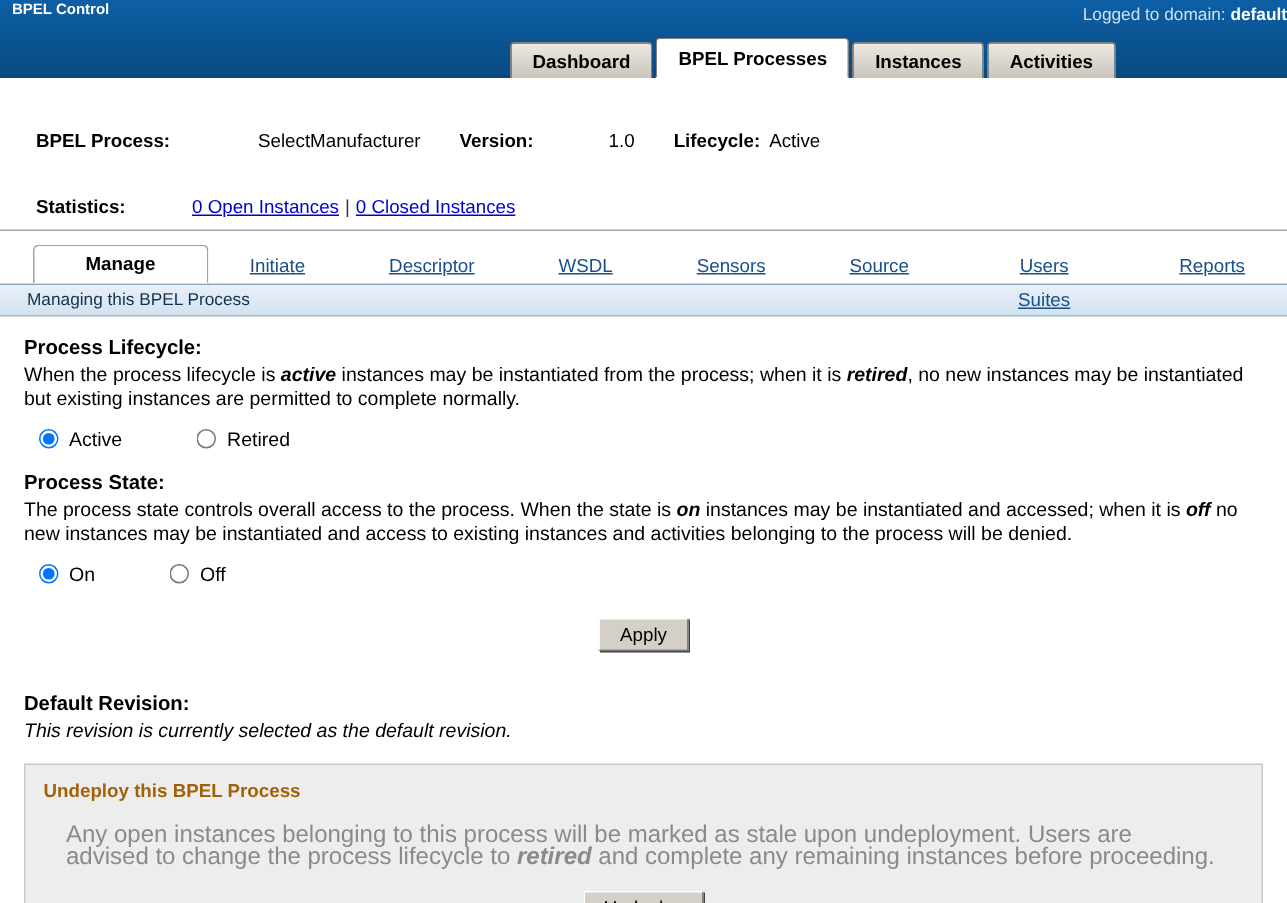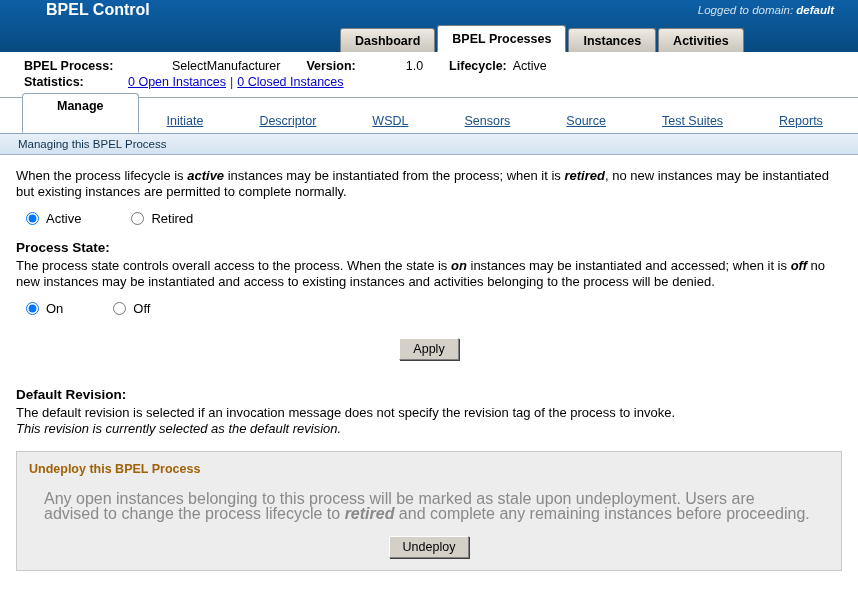"BPEL Control" .header-title { font-size: 16px -> 10px; margin-left: 38px -> none }
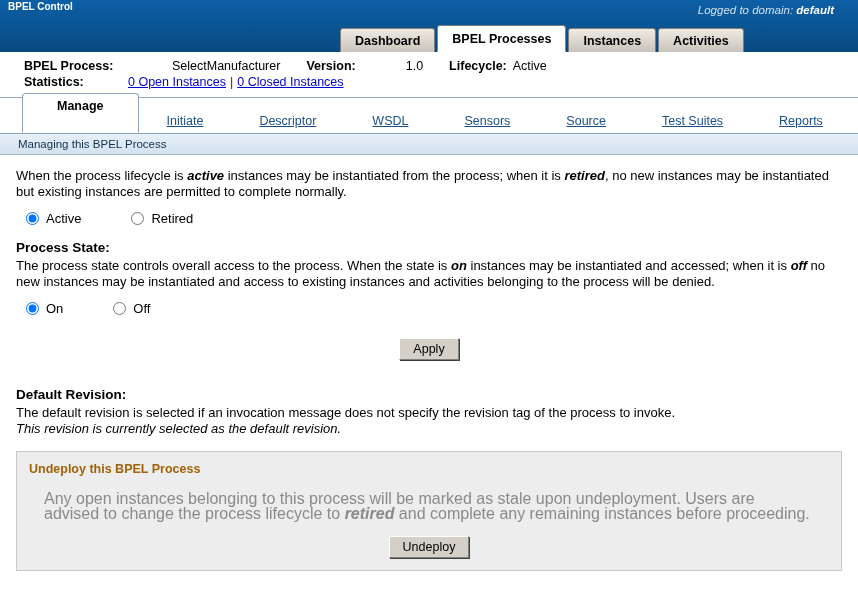"Logged to domain: default" .header-login { font-style: italic -> none; right: 24px -> 0 }
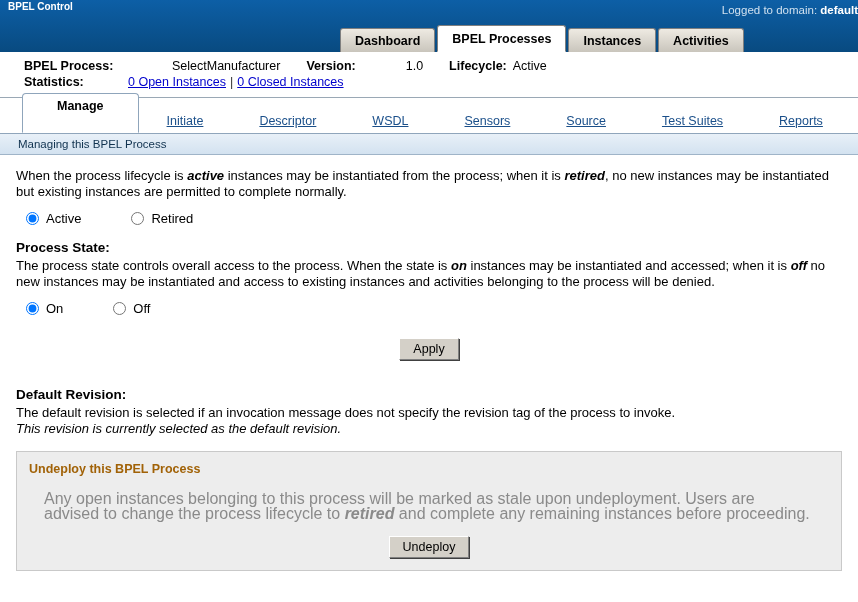"BPEL Process:" .info-label { margin-top: none -> 28px }
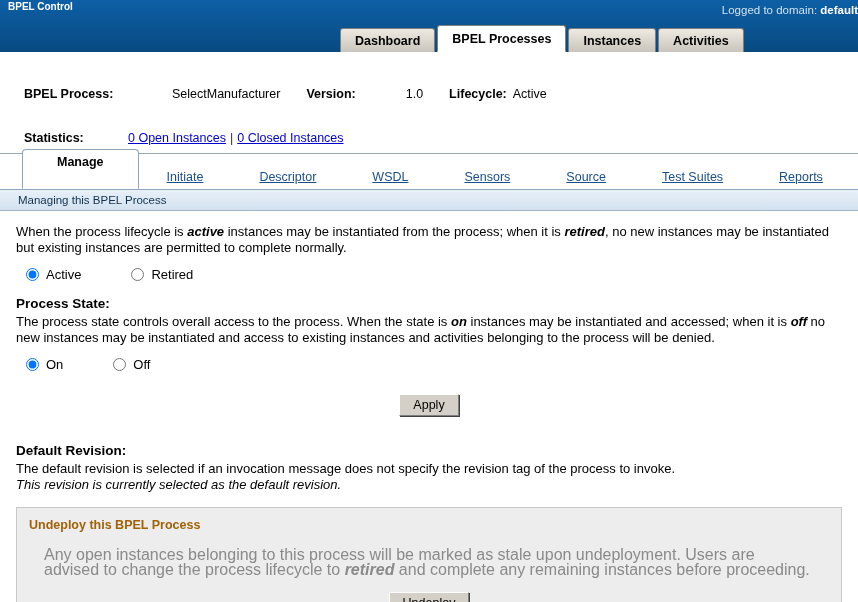"Manage" .stab.active { height: 40px -> 26px }
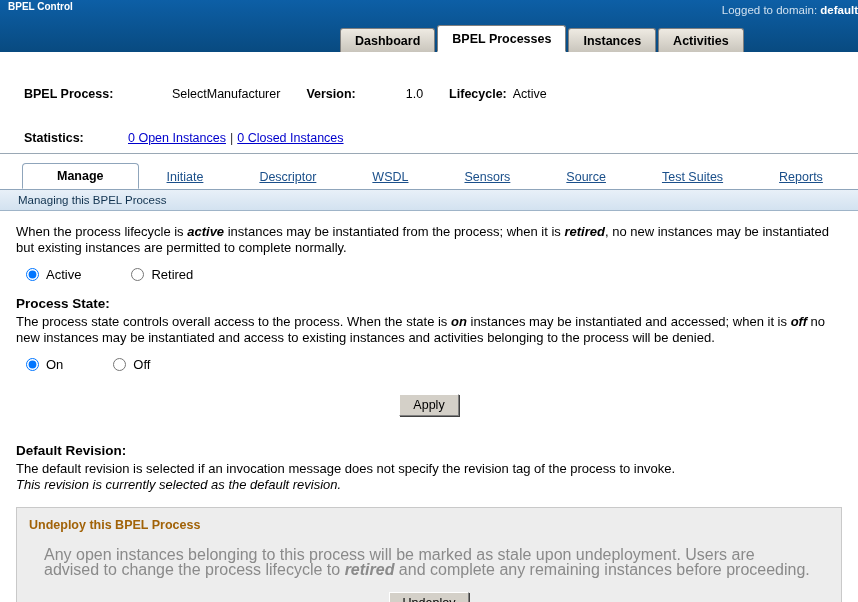"Test Suites" div.stab { text: Test -> Users }
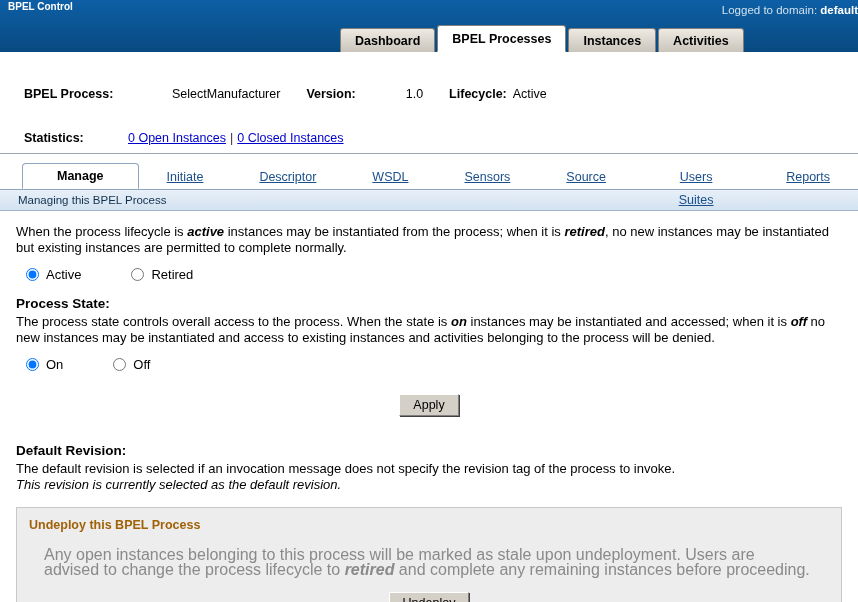"Process Lifecycle:" h2.section { html: none -> <h2>Process Lifecycle:</h2> }
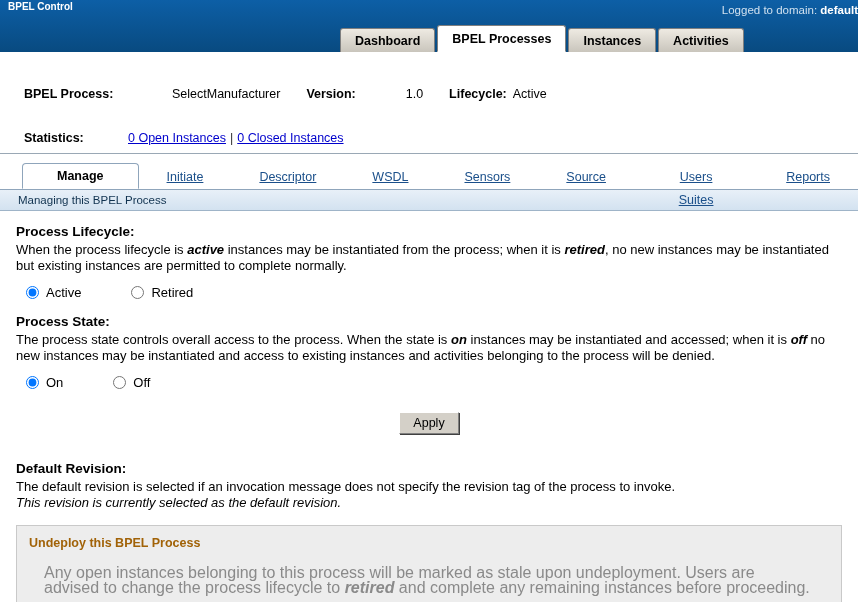"The default revision is selected" p.desc { html: <p>The default revision is selected if an invocation message does not specify the revision tag of the process to invoke.</p> -> none }
